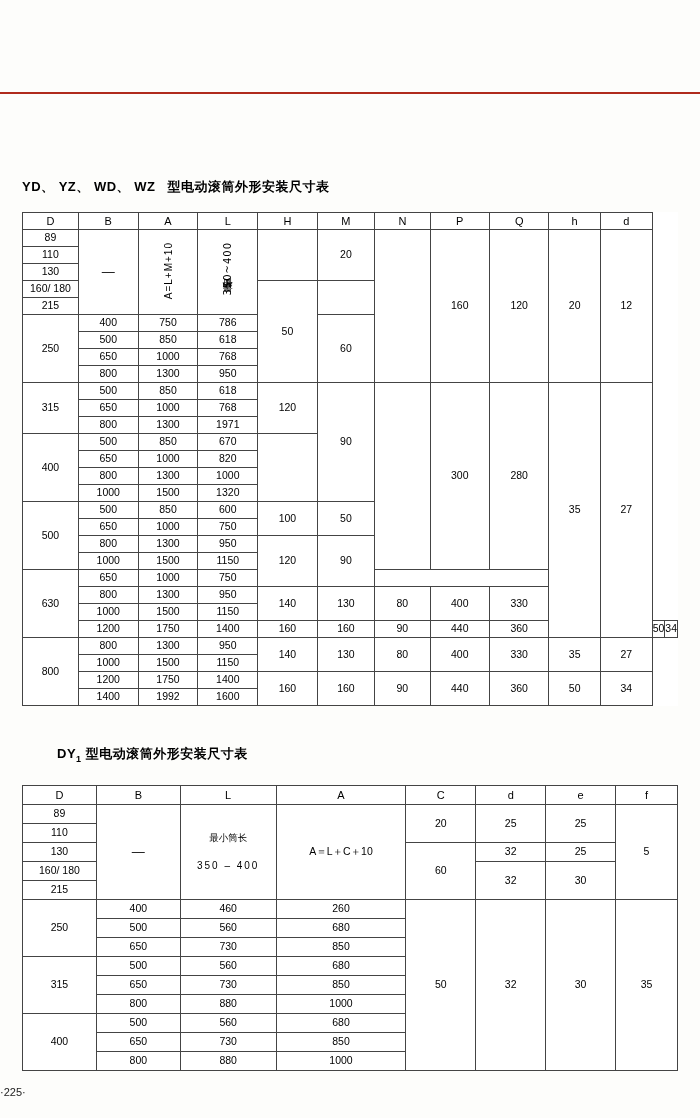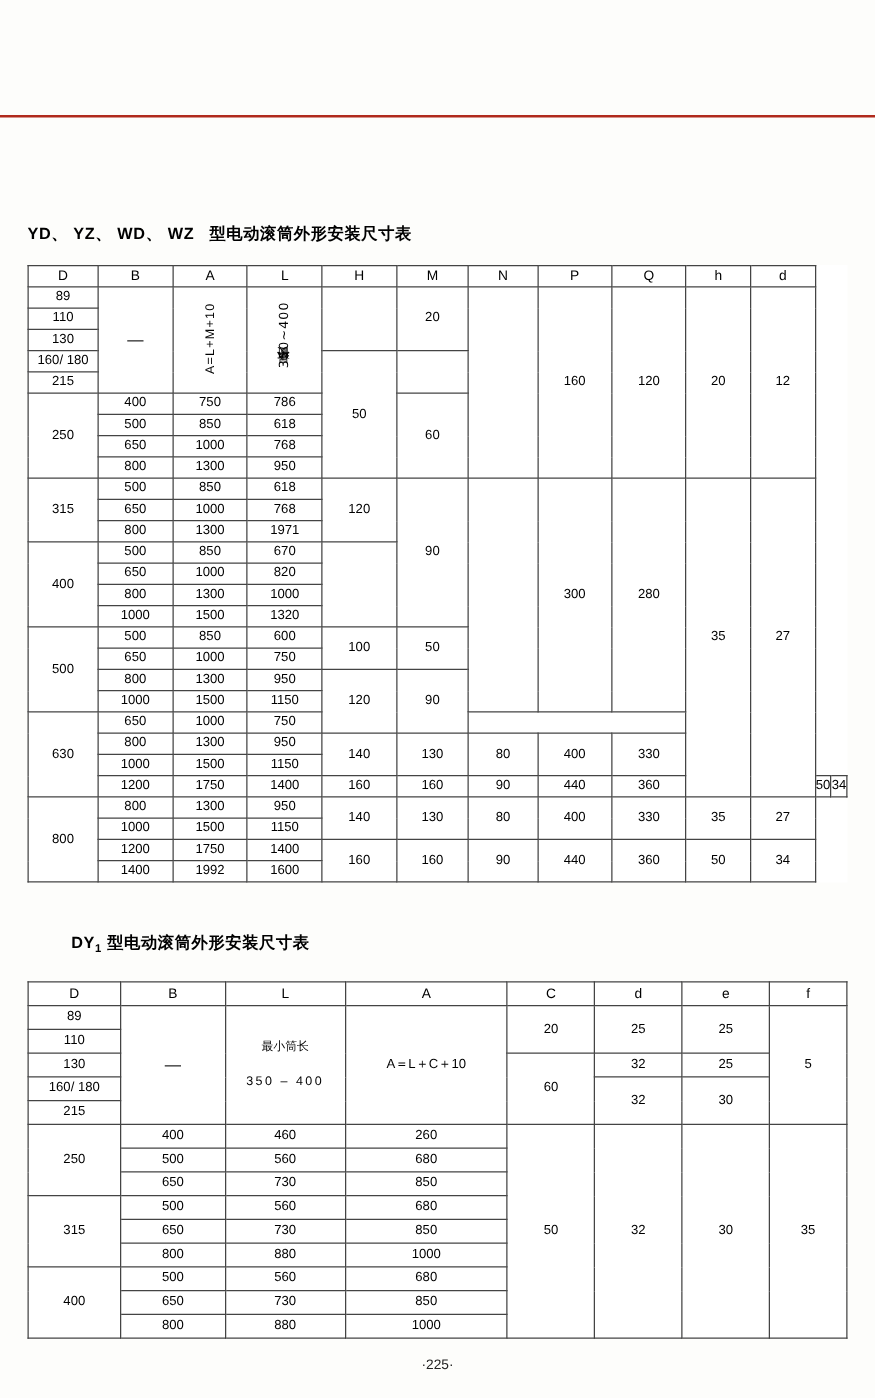"·225·" .pagenum { text-align: center -> none }
